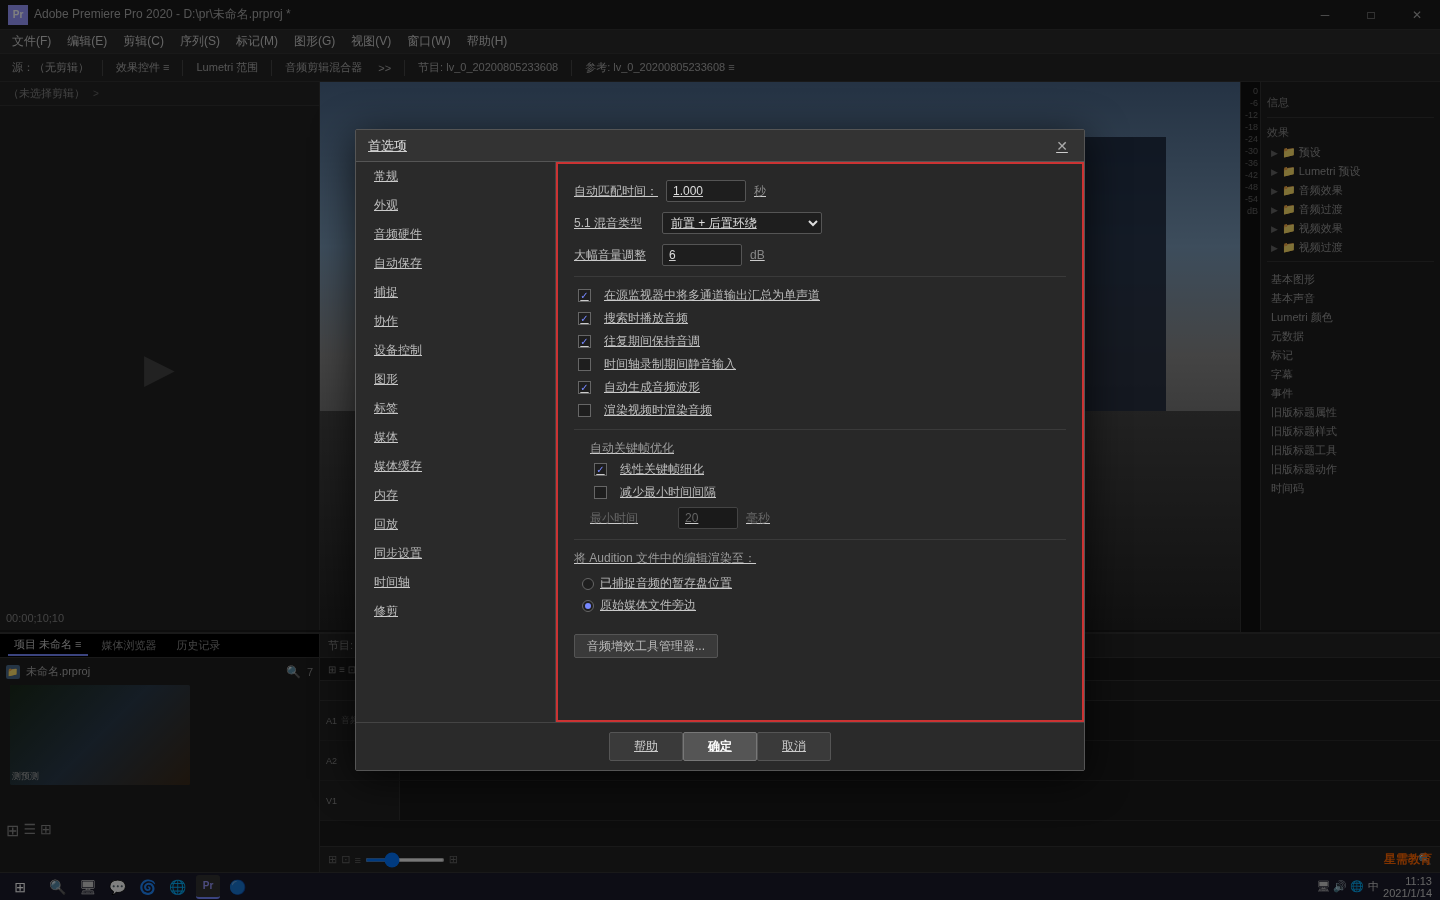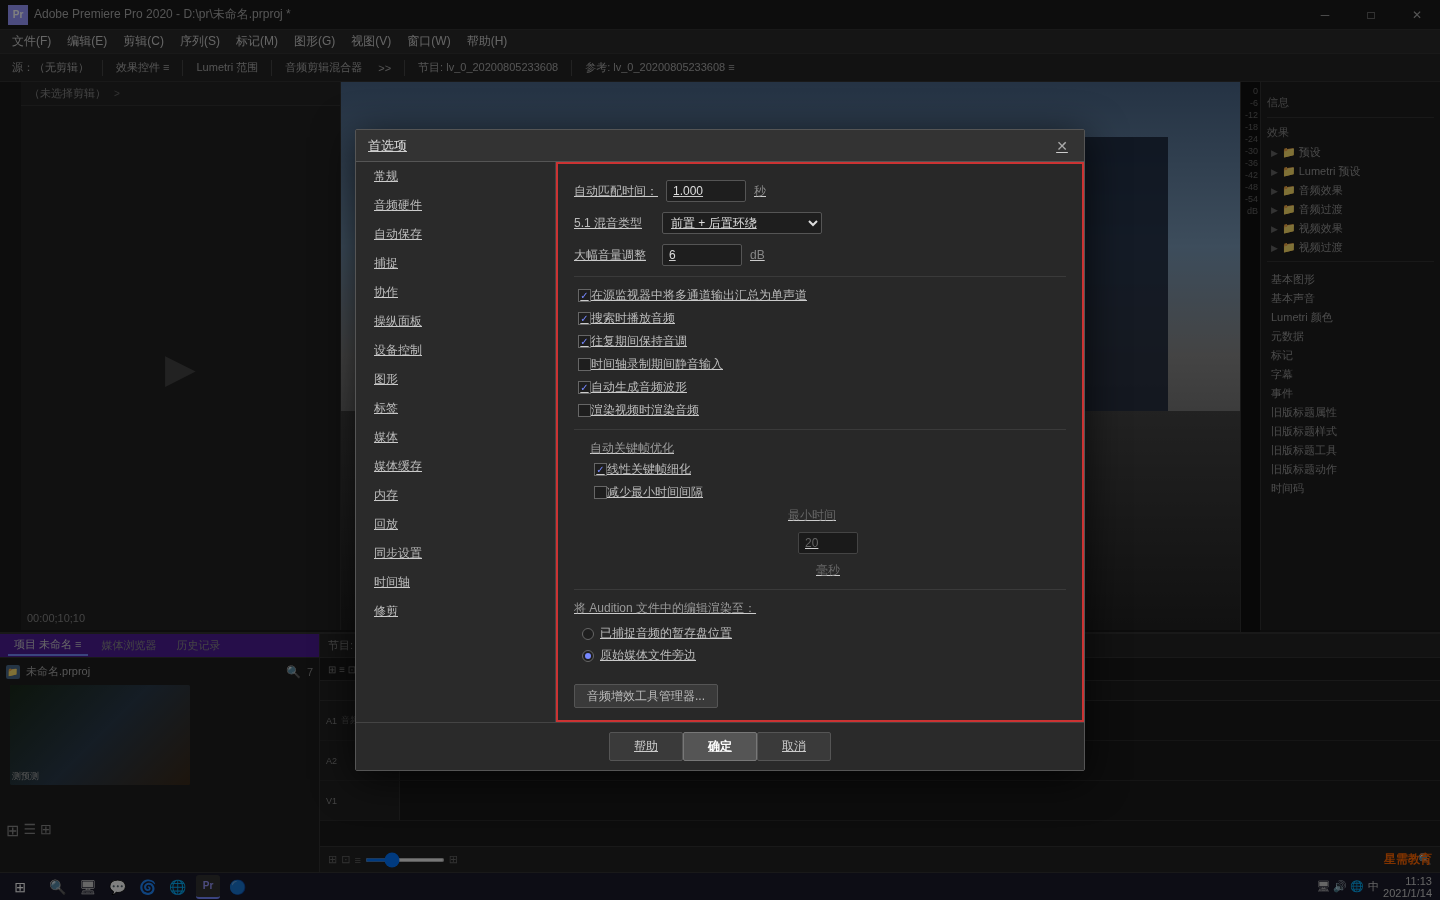"（未选择剪辑）" div { margin-left: 21px -> none }
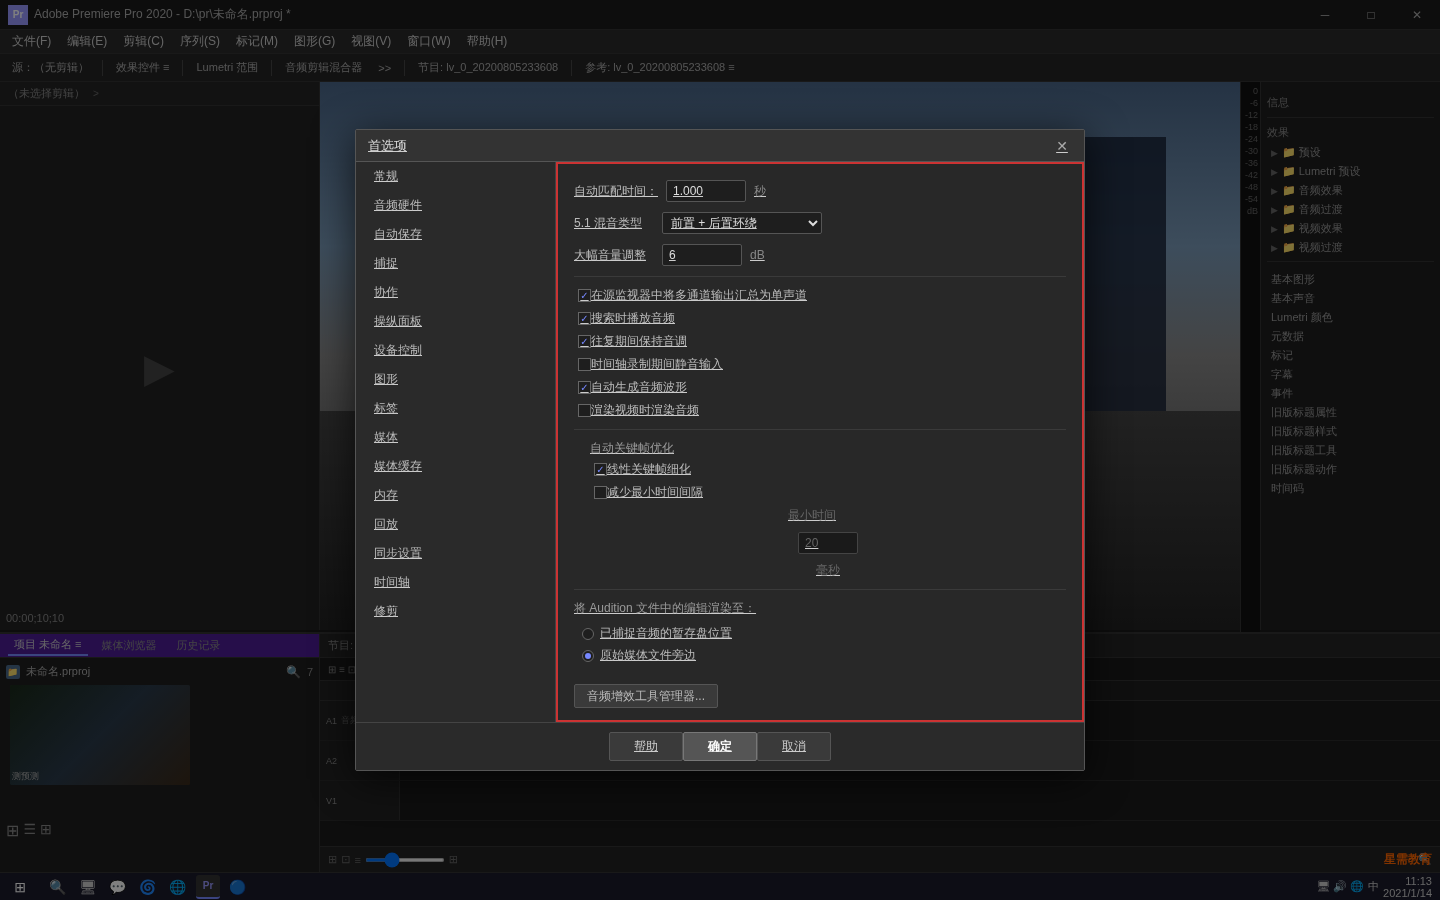"外观" div.dlg-nav-item { html: none -> <div>外观</div> }
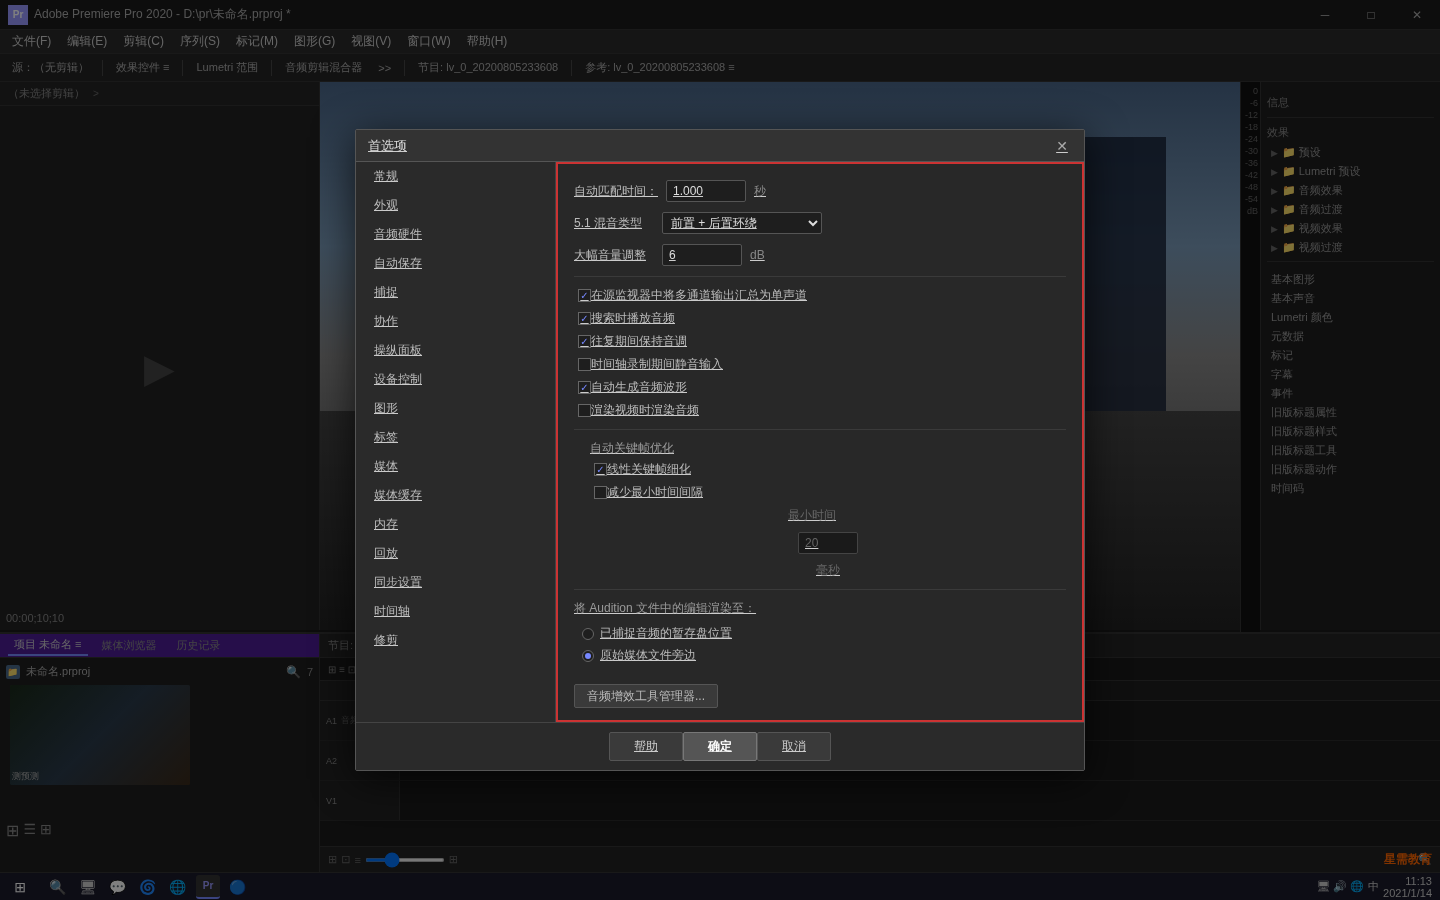"在源监视器中将多通道输出汇总为单声道" .dlg-checkbox-row { gap: 0 -> 13px }
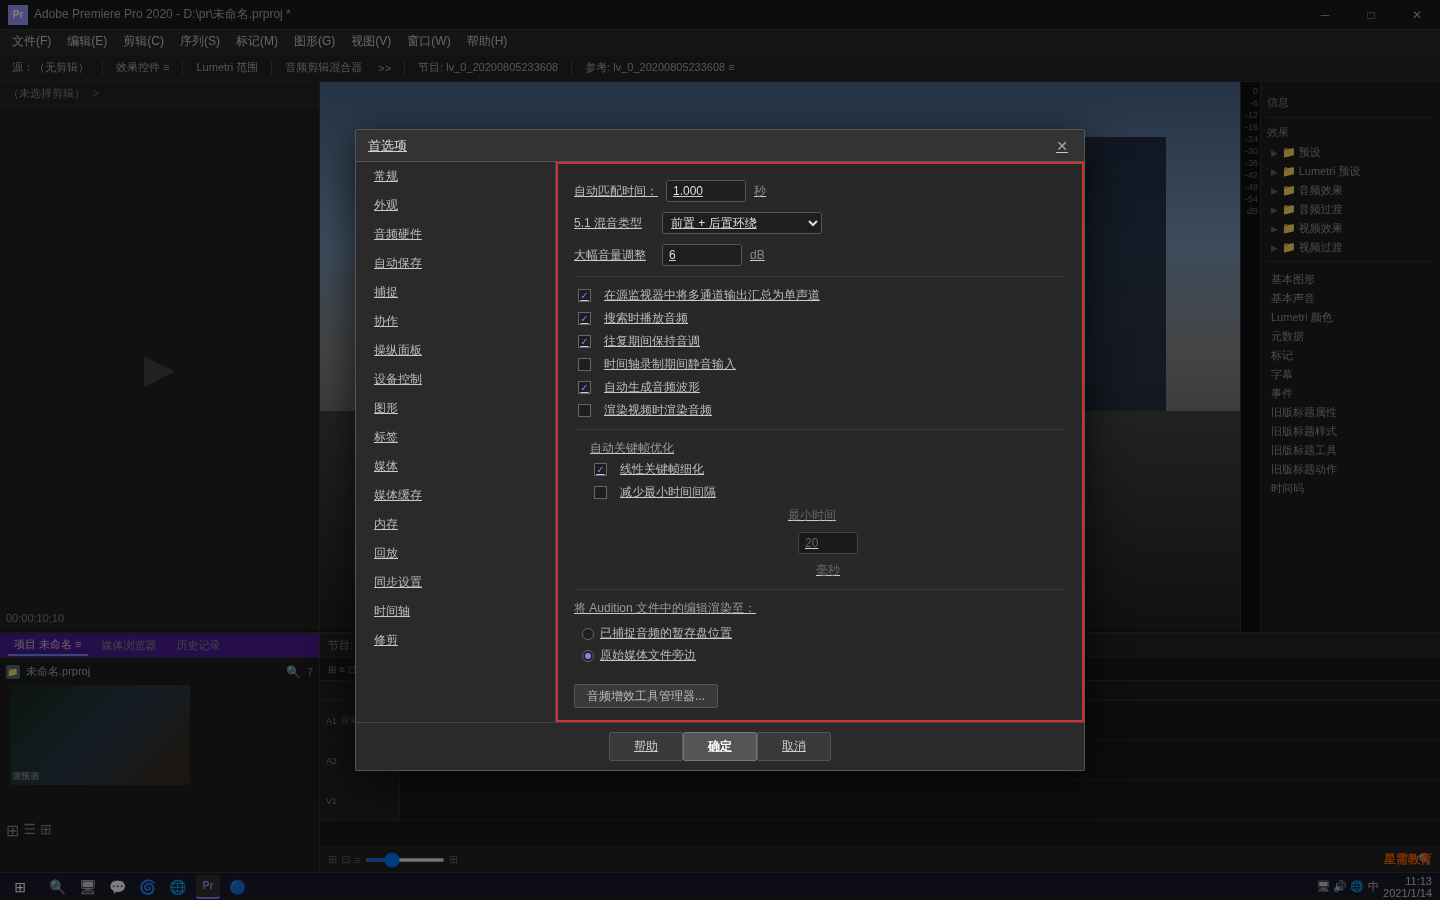"操纵面板" div.dlg-nav-item { html: <div>操纵面板</div> -> none }
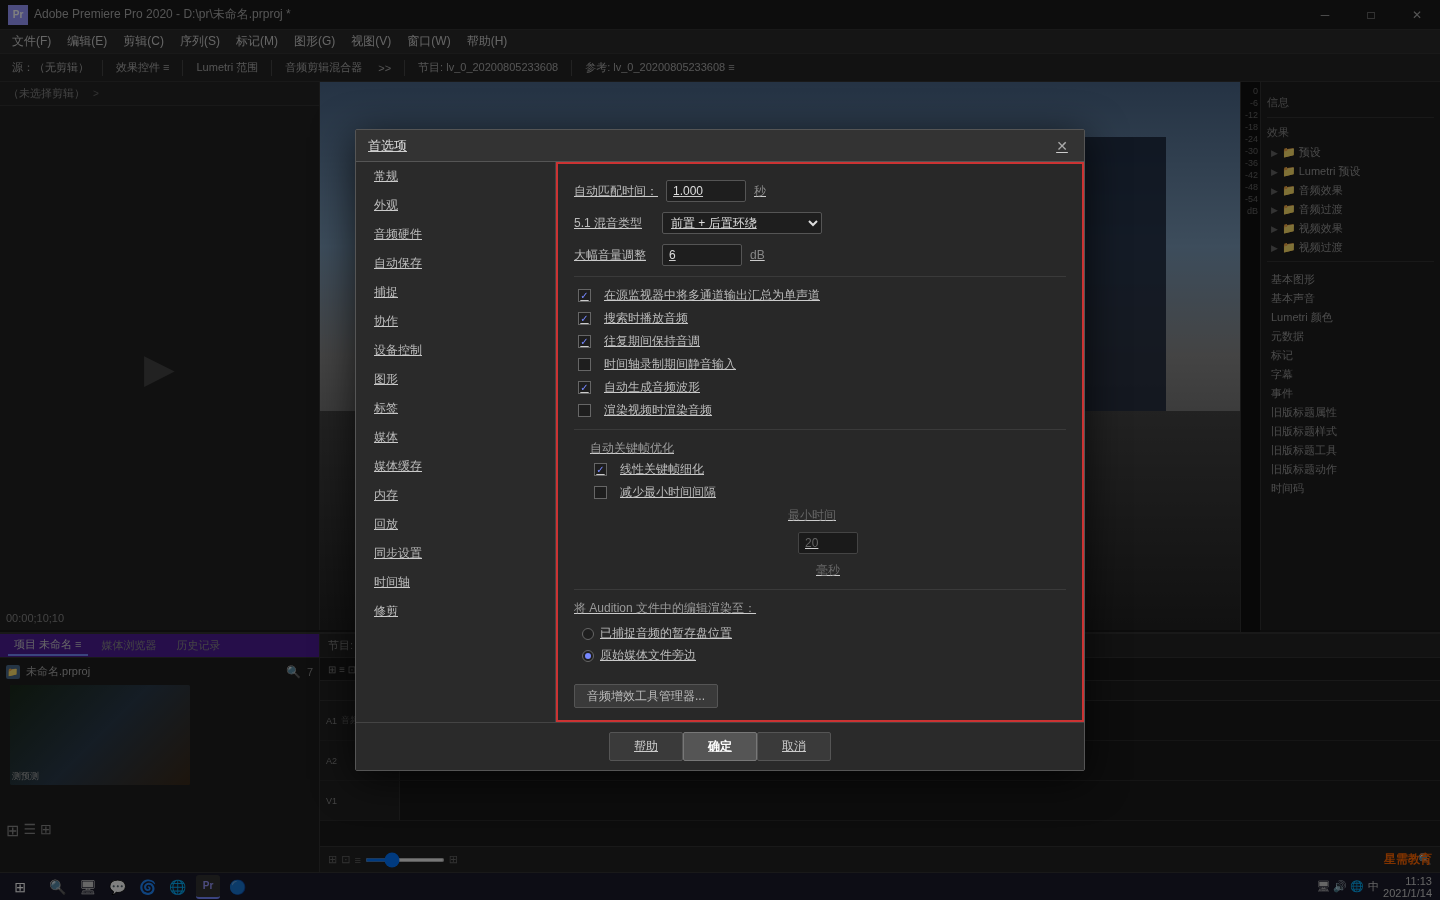"最小时间" div.dlg-row { flex-direction: column -> none }
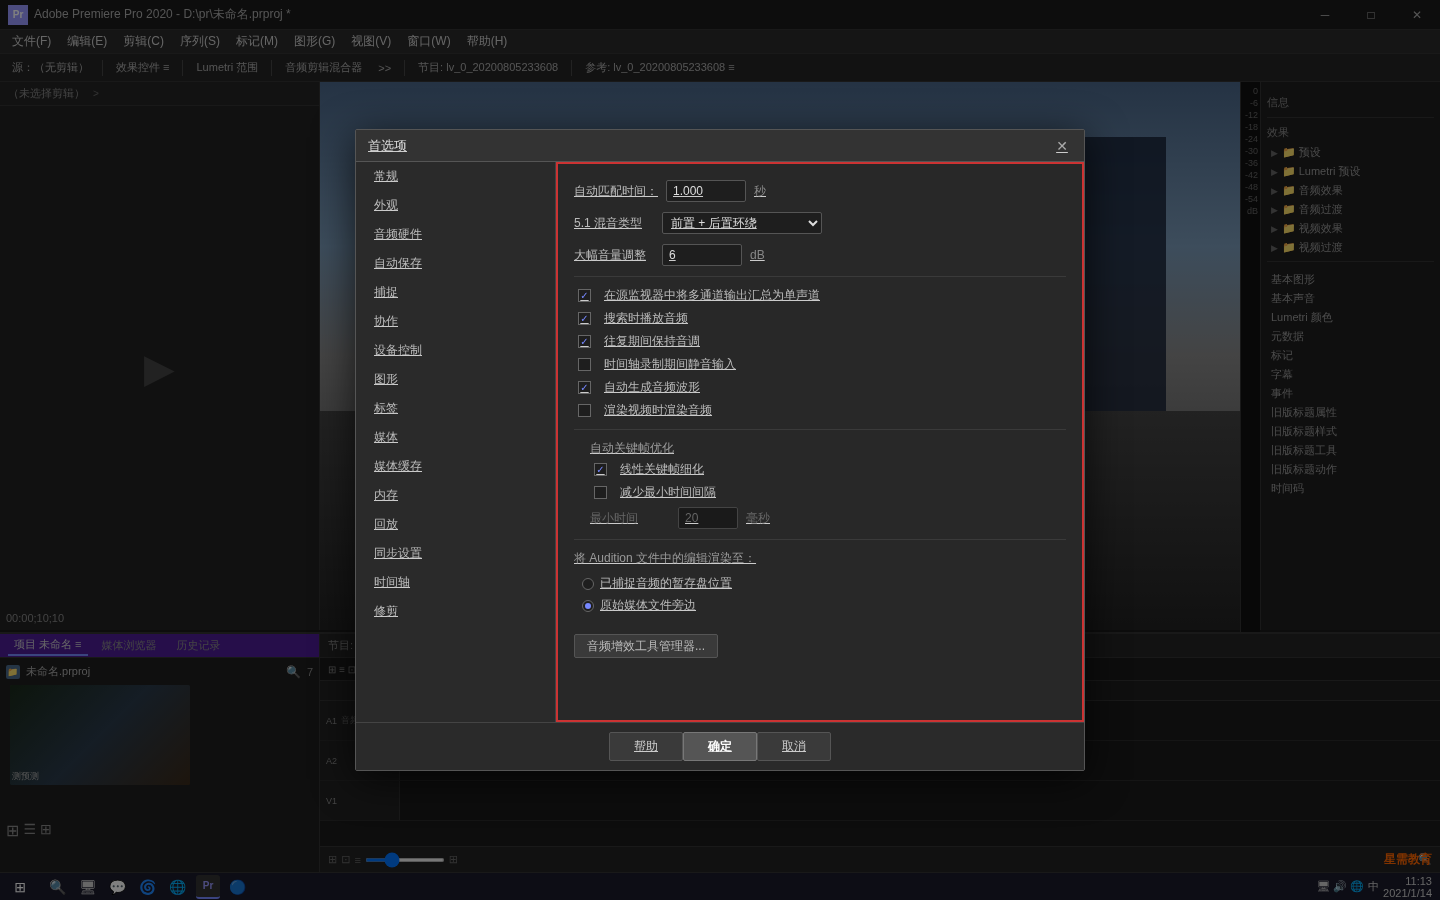"项目 未命名 ≡" .project-header { background: #4c1d95 -> #000000 }
